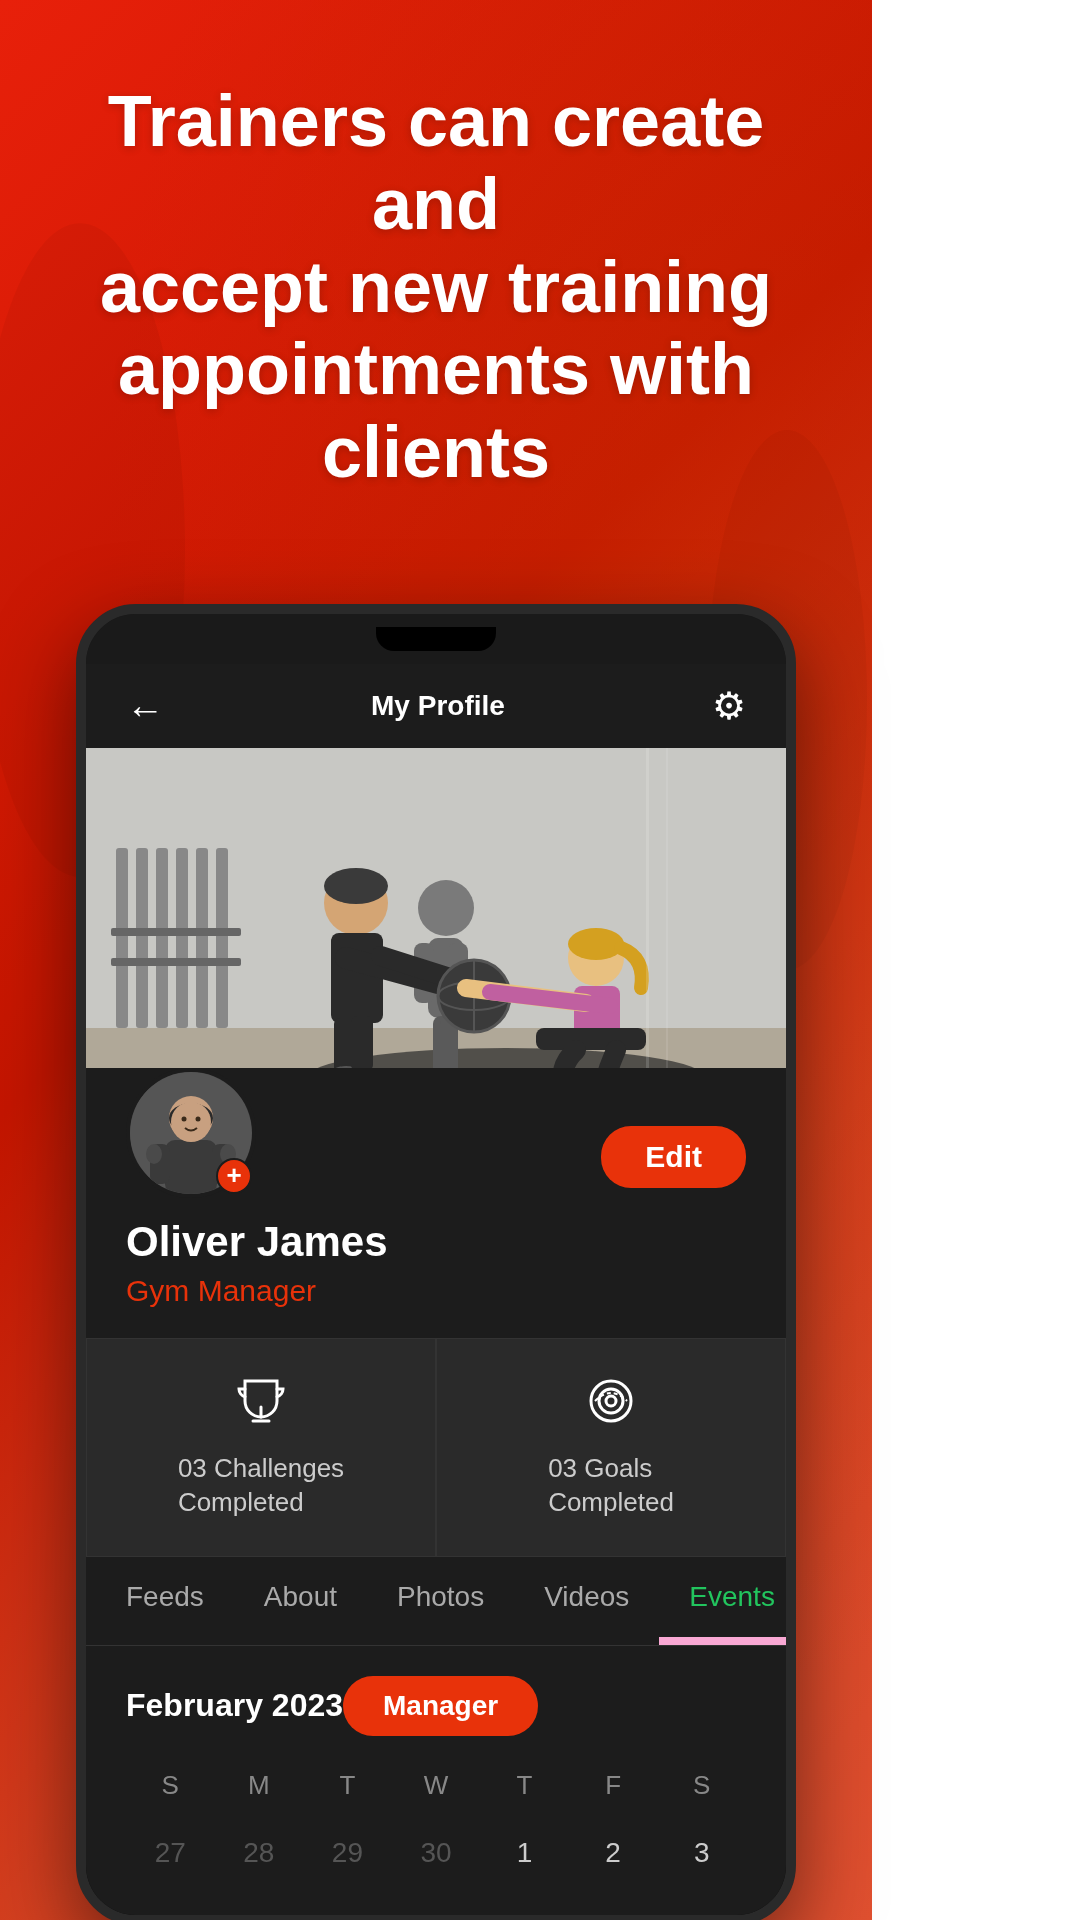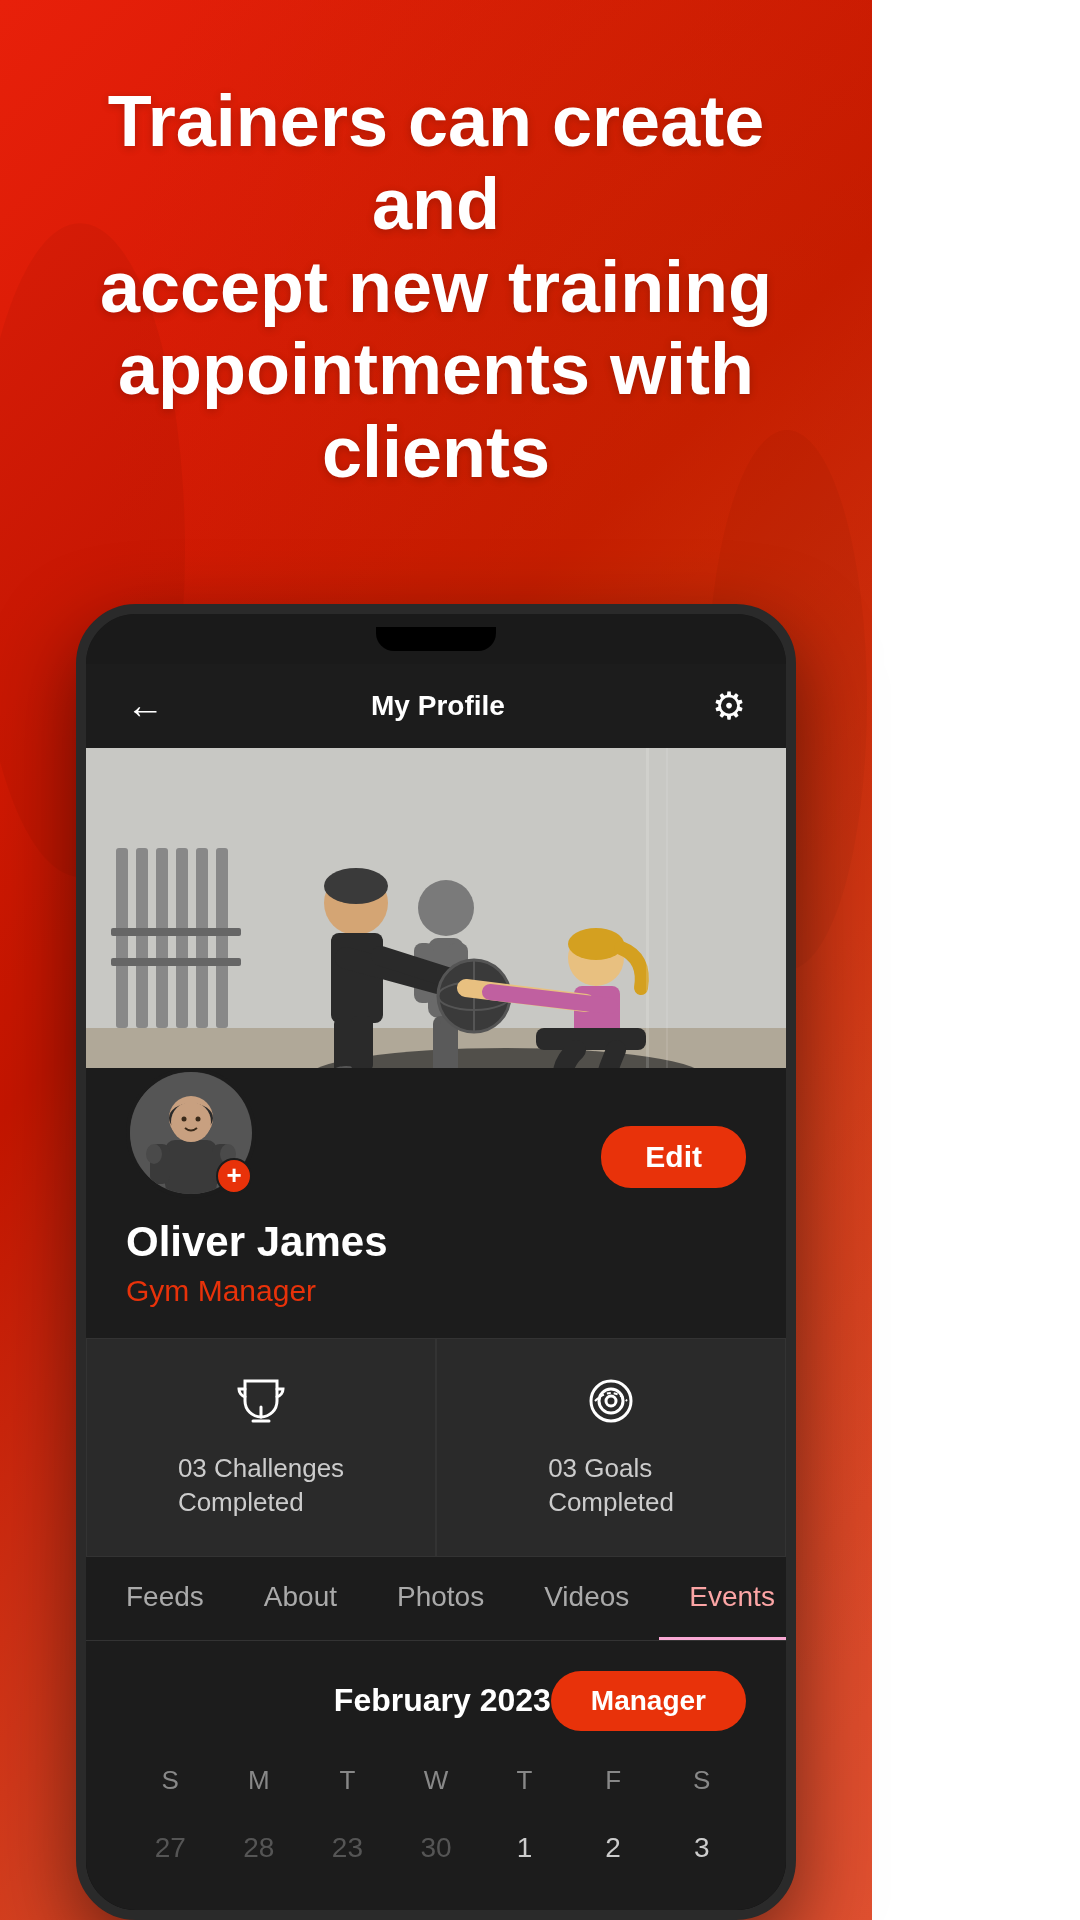"Events" .tab-item.active { border-bottom: 3px solid #f9a8d4 -> 8px solid #f9a8d4; color: #fca5a5 -> #22c55e }
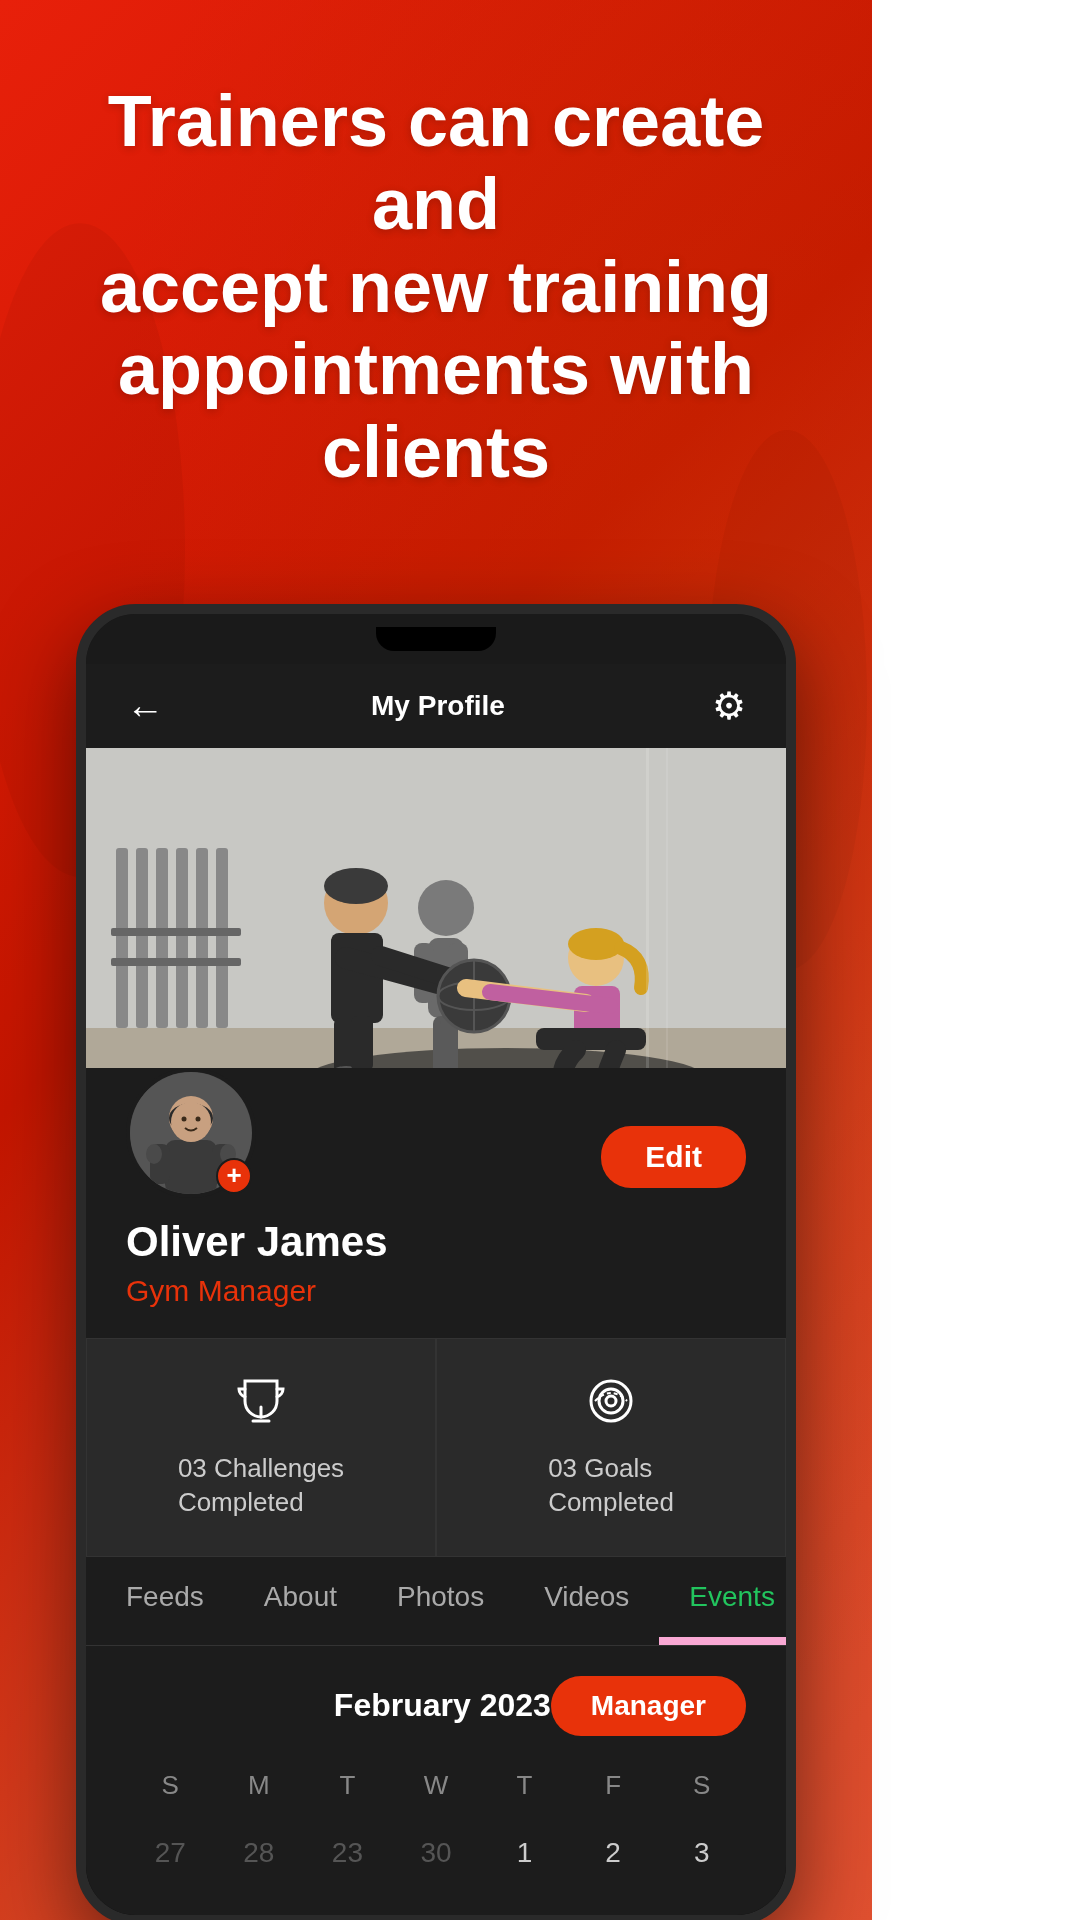"February 2023" .calendar-header { justify-content: flex-end -> flex-start }
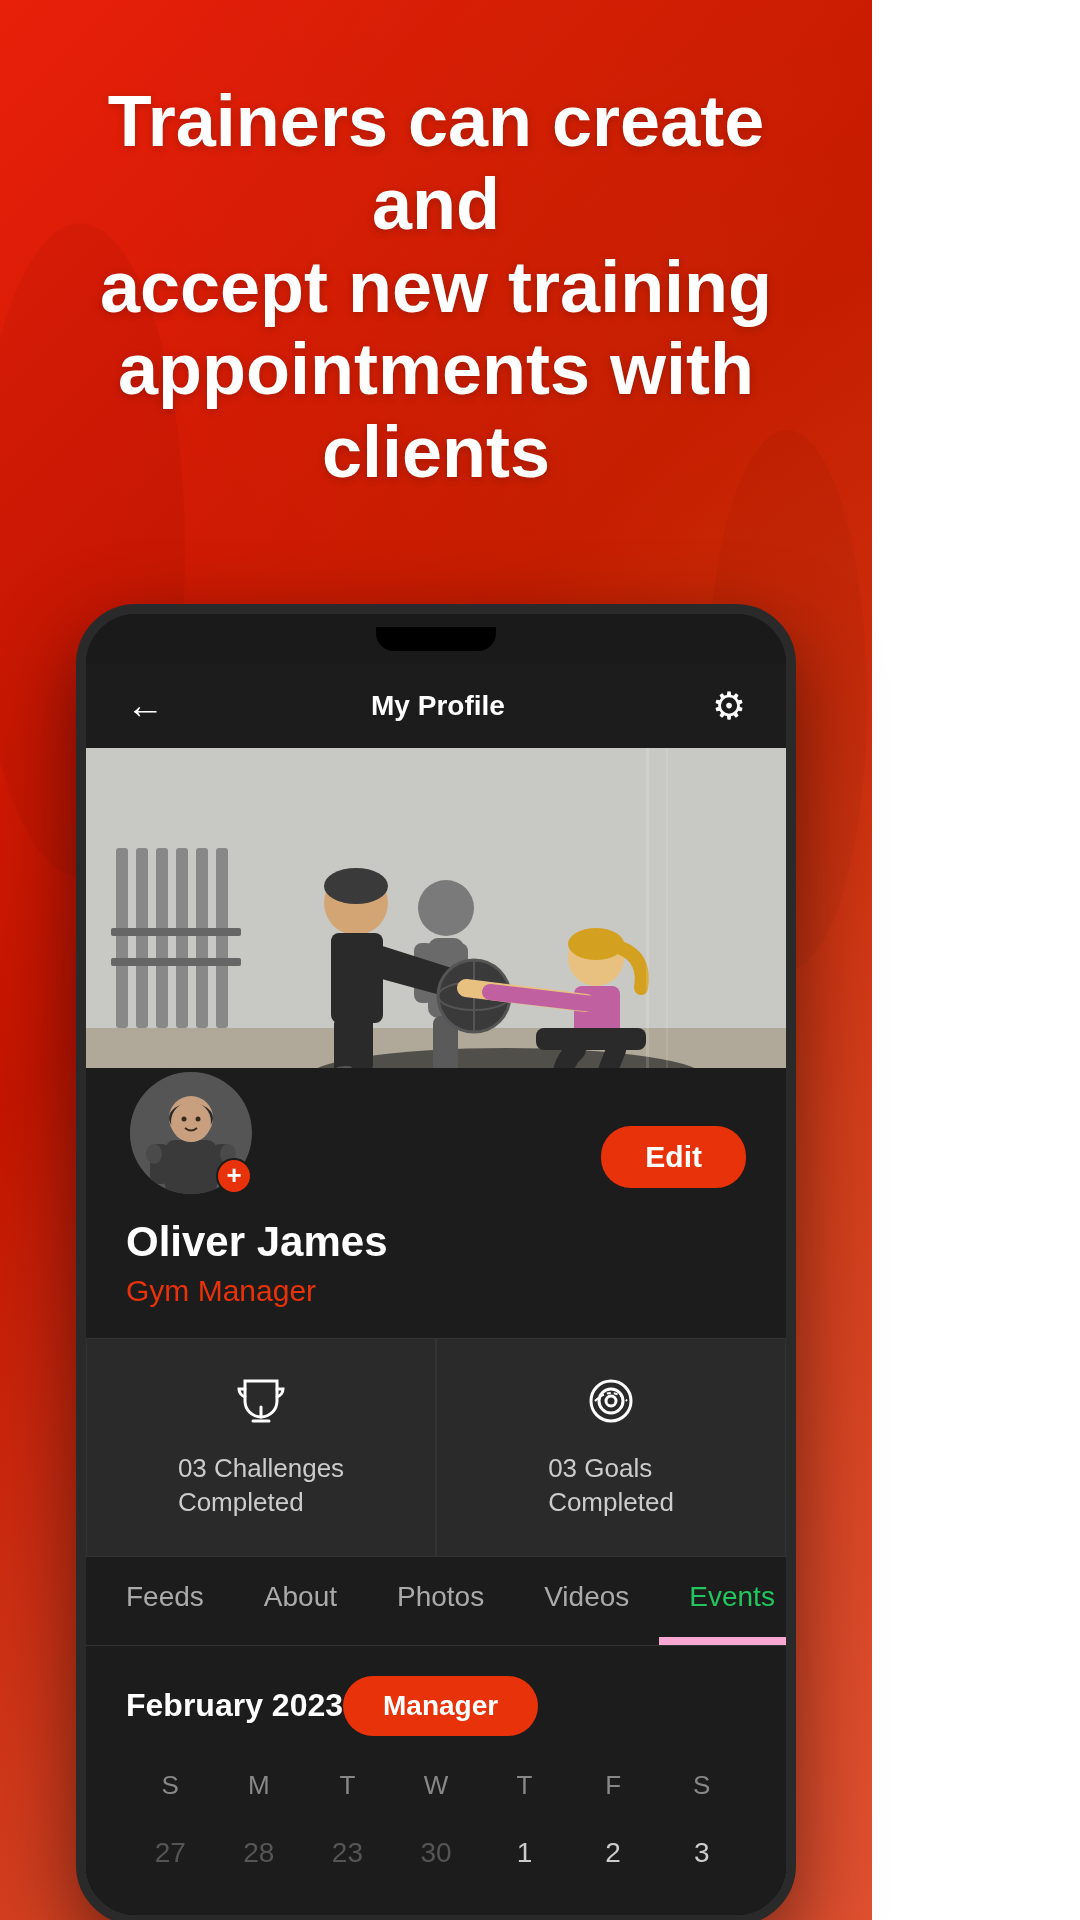"23" span.date-cell { text: 23 -> 29 }
